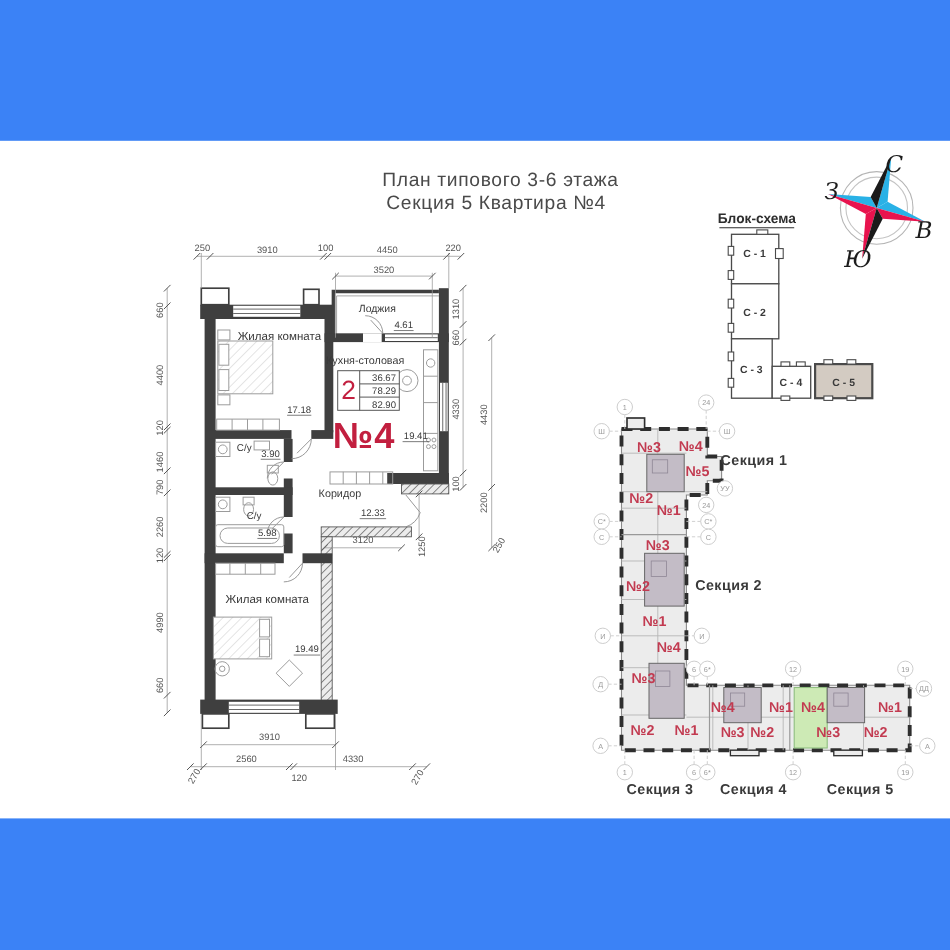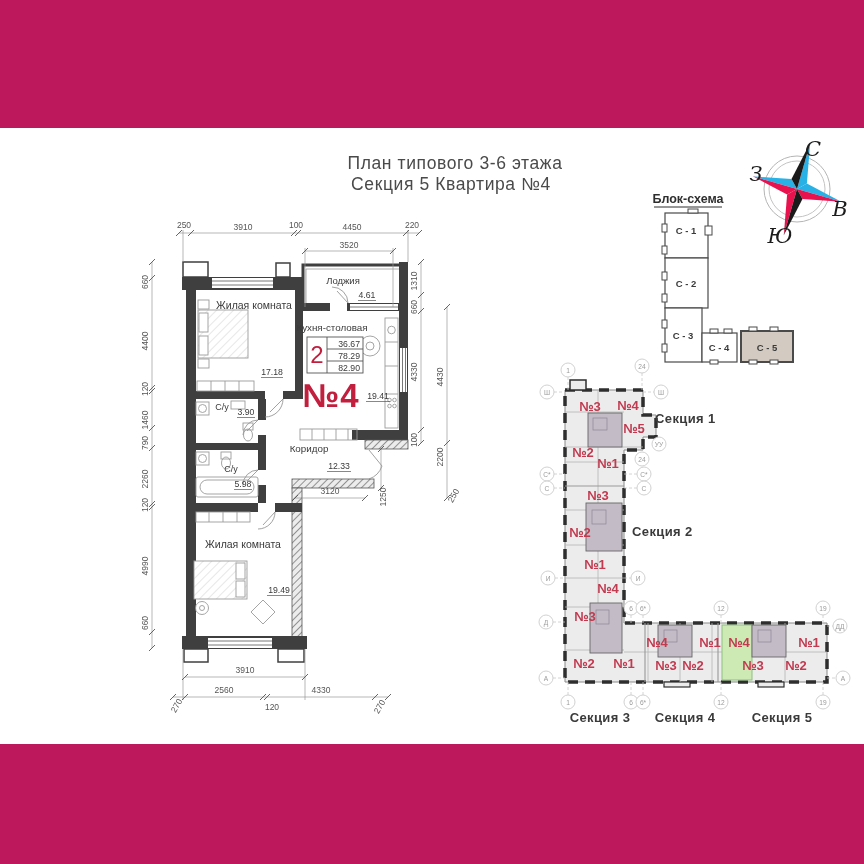"План типового 3-6 этажа" .canvas { background: #be185d -> #3b82f6 }
